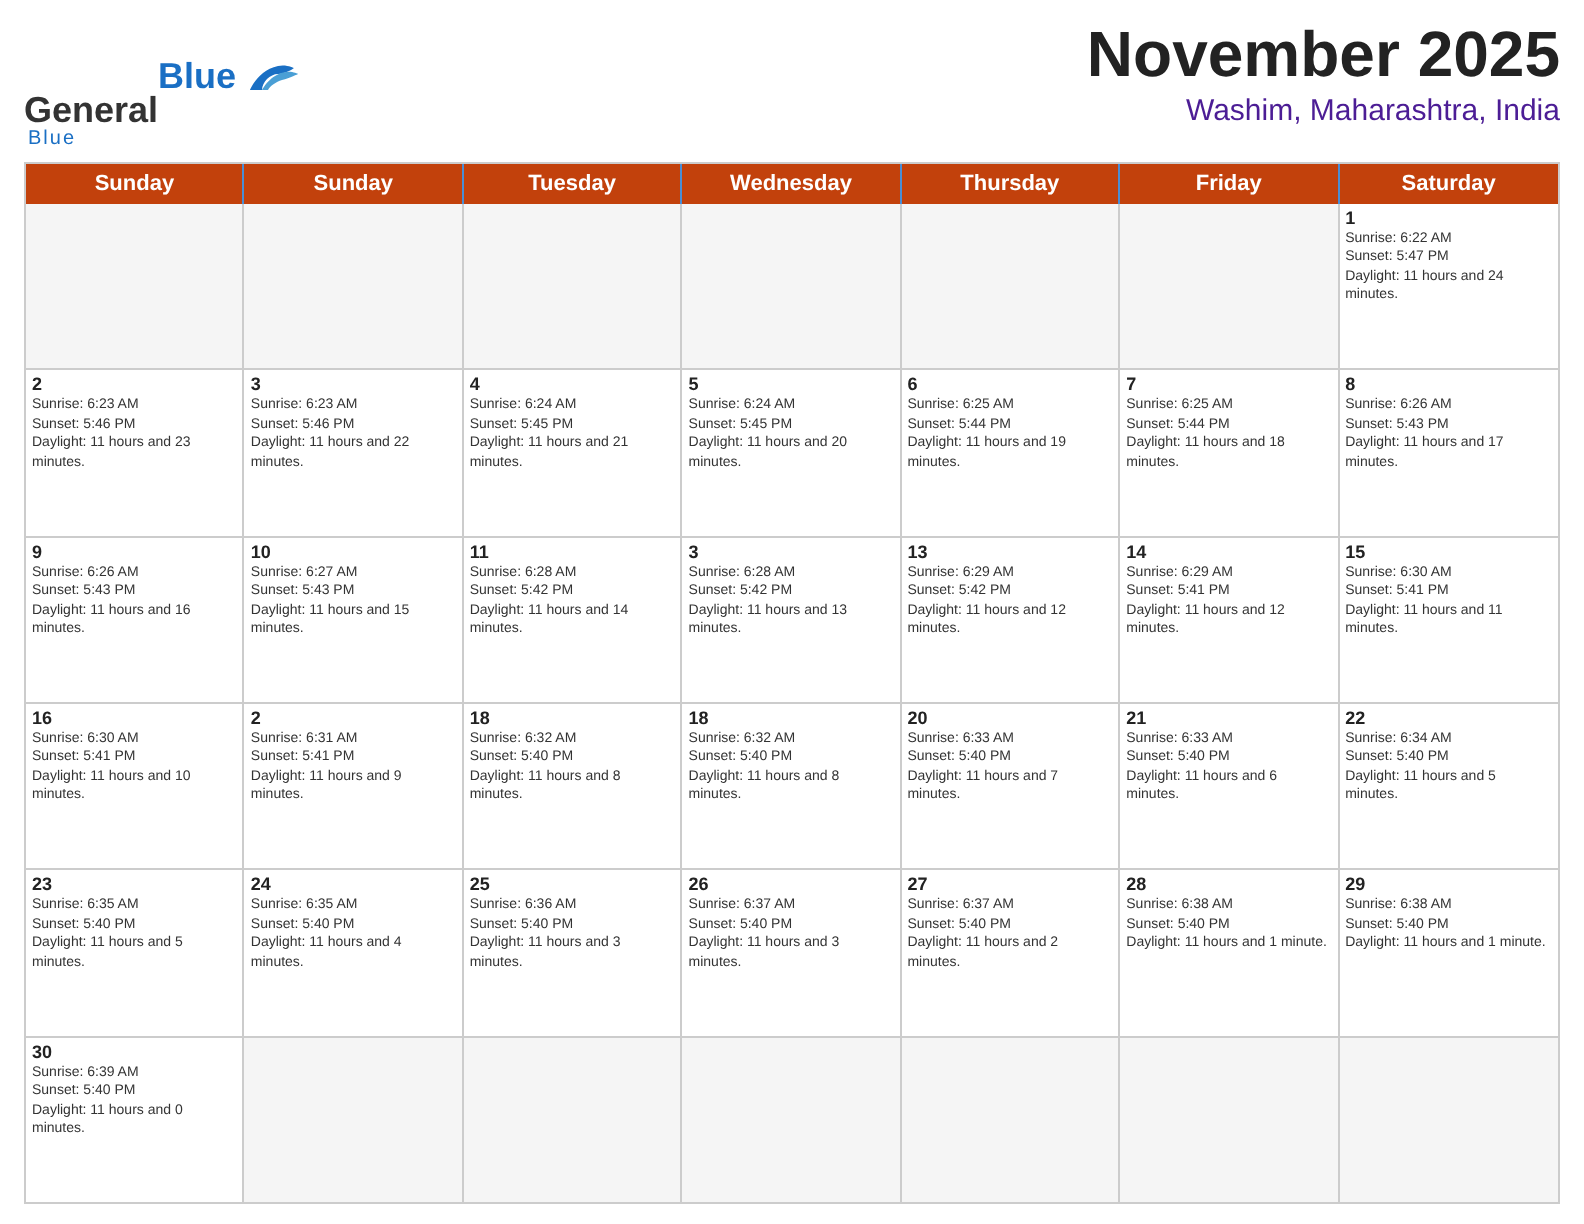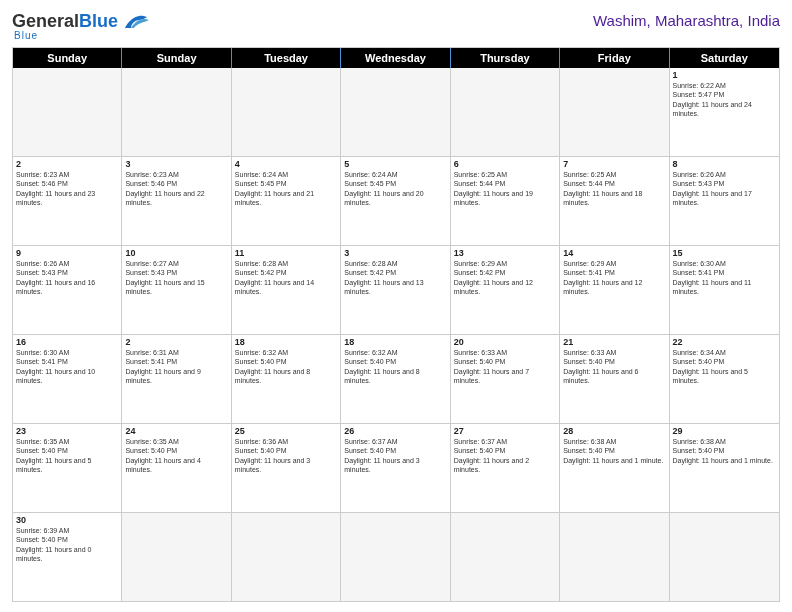"November 2025" div.main-title { html: none -> <div>November 2025</div> }
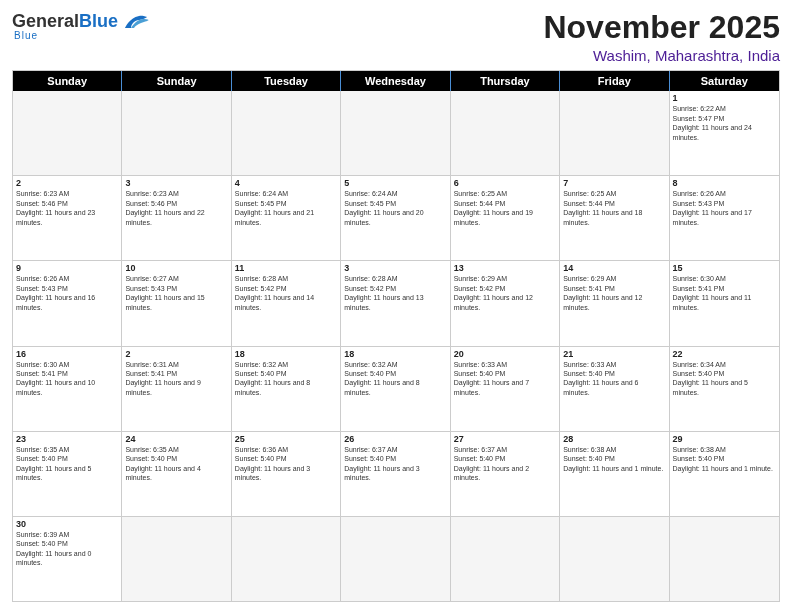"General" .logo-general { margin-top: none -> 35px }
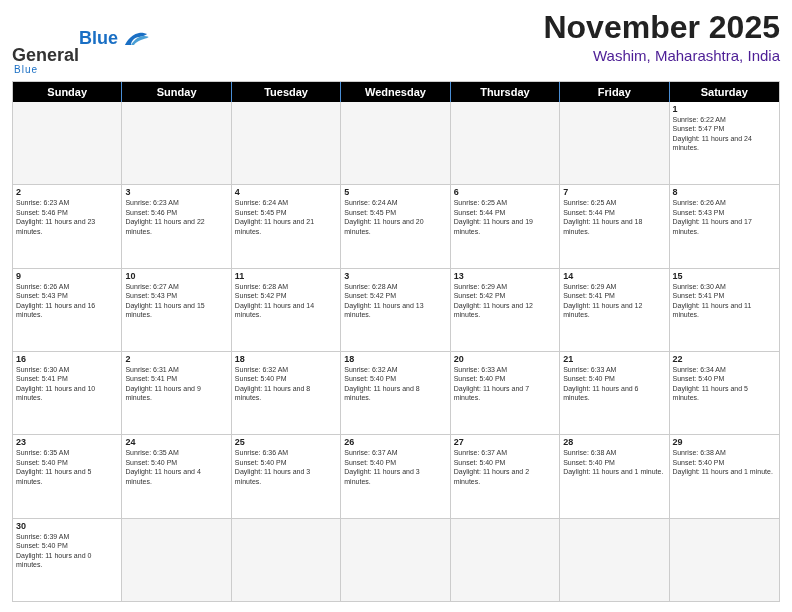"Sunday" .cal-header-row { background: #000000 -> #c2410c }
